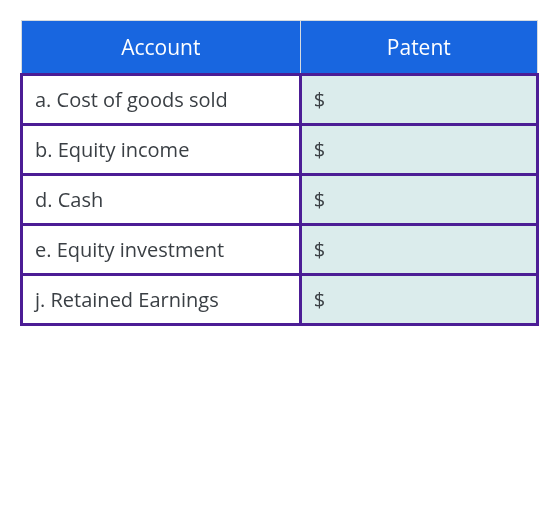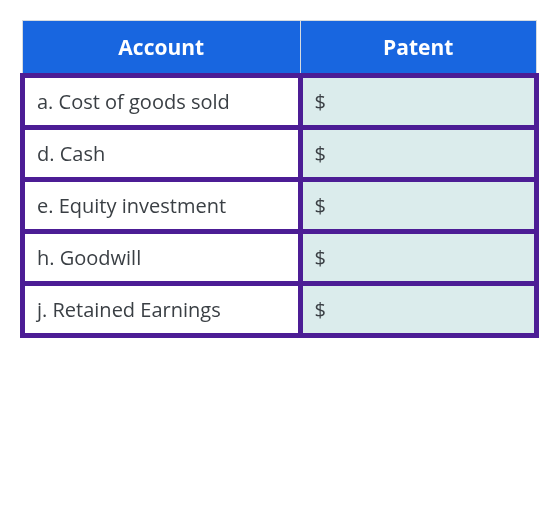"Account" .table th { font-weight: 700 -> 400 }
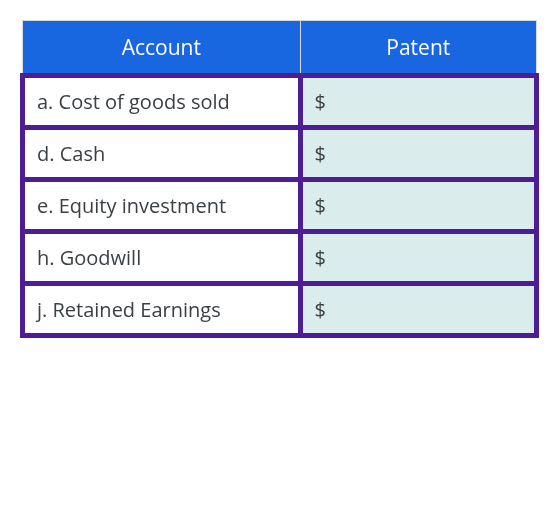"a. Cost of goods sold" .table td { border: 5px solid #4c1d95 -> 3px solid #4c1d95 }
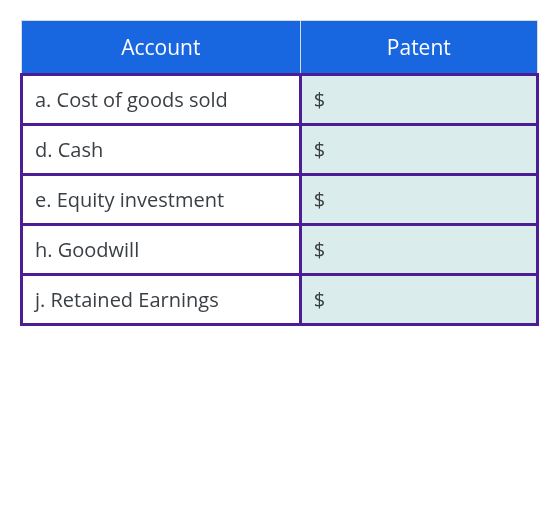"b. Equity income" tr { html: none -> <tr> <td>b. Equity income</td> <td>$</td> </tr> }
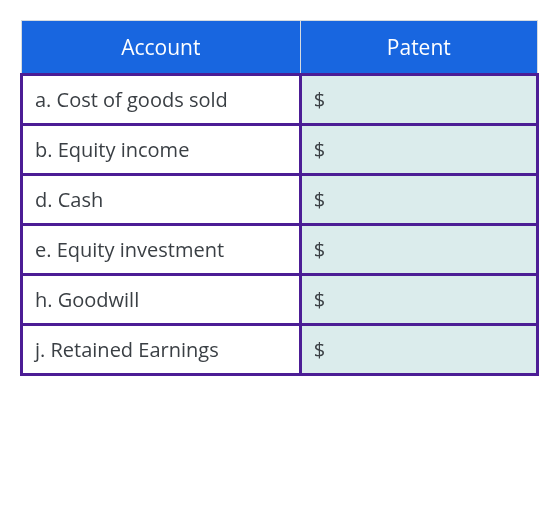"h. Goodwill" tr { html: <tr> <td>h. Goodwill</td> <td>$</td> </tr> -> none }
